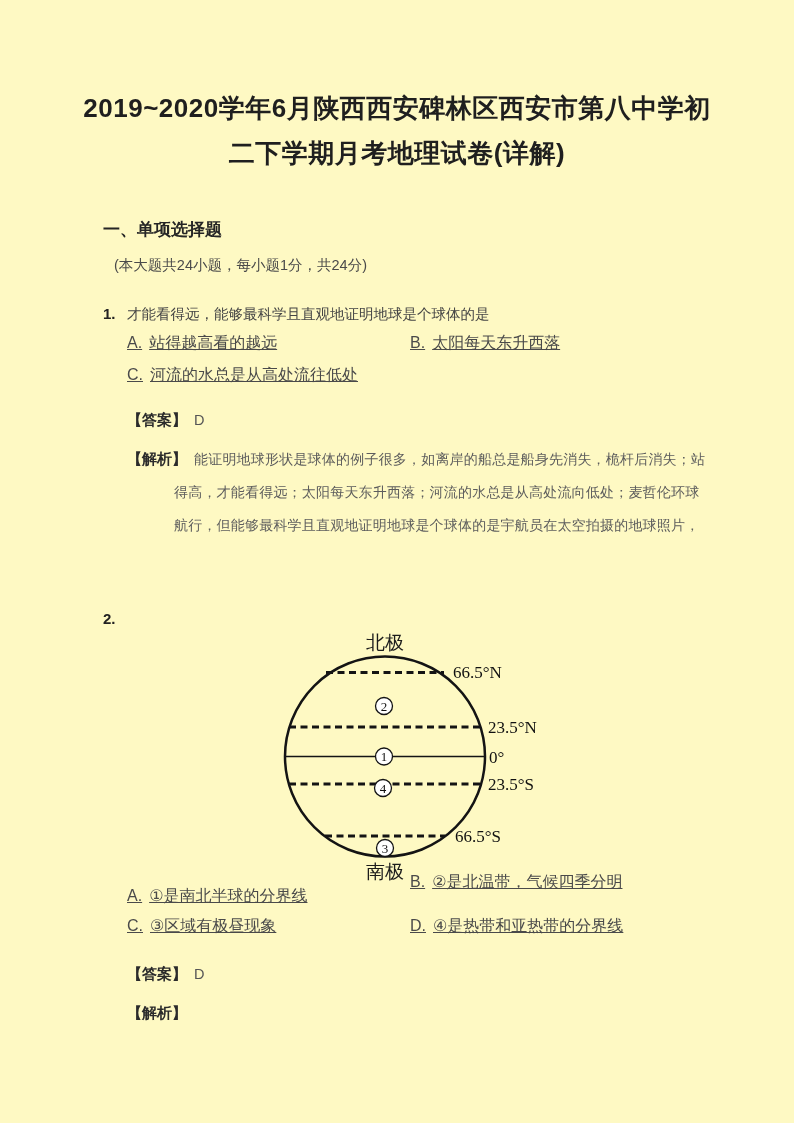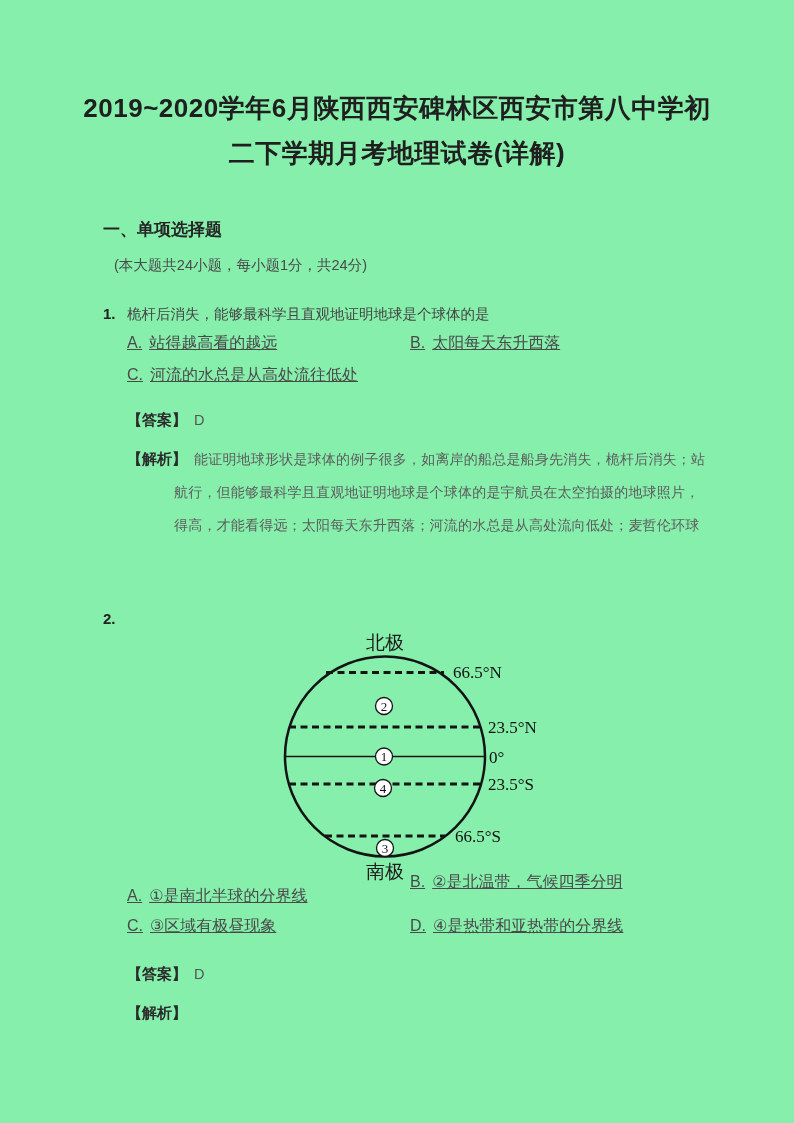"2019~2020学年6月陕西西安碑林区西安市第八中学初" .page { background: #86efac -> #fef9c3 }
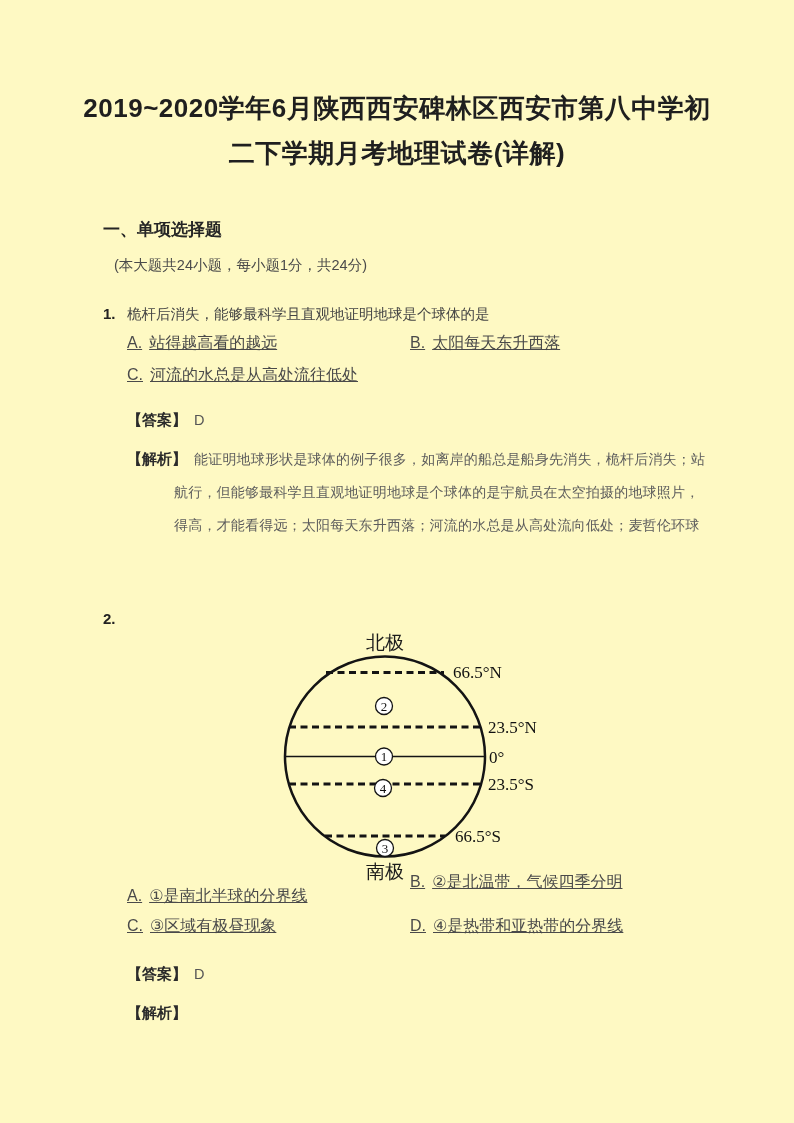"桅杆后消失，能够最科学且直观地证明地球是个球体的是" div.q-text { text: 桅杆后消失 -> 才能看得远 }
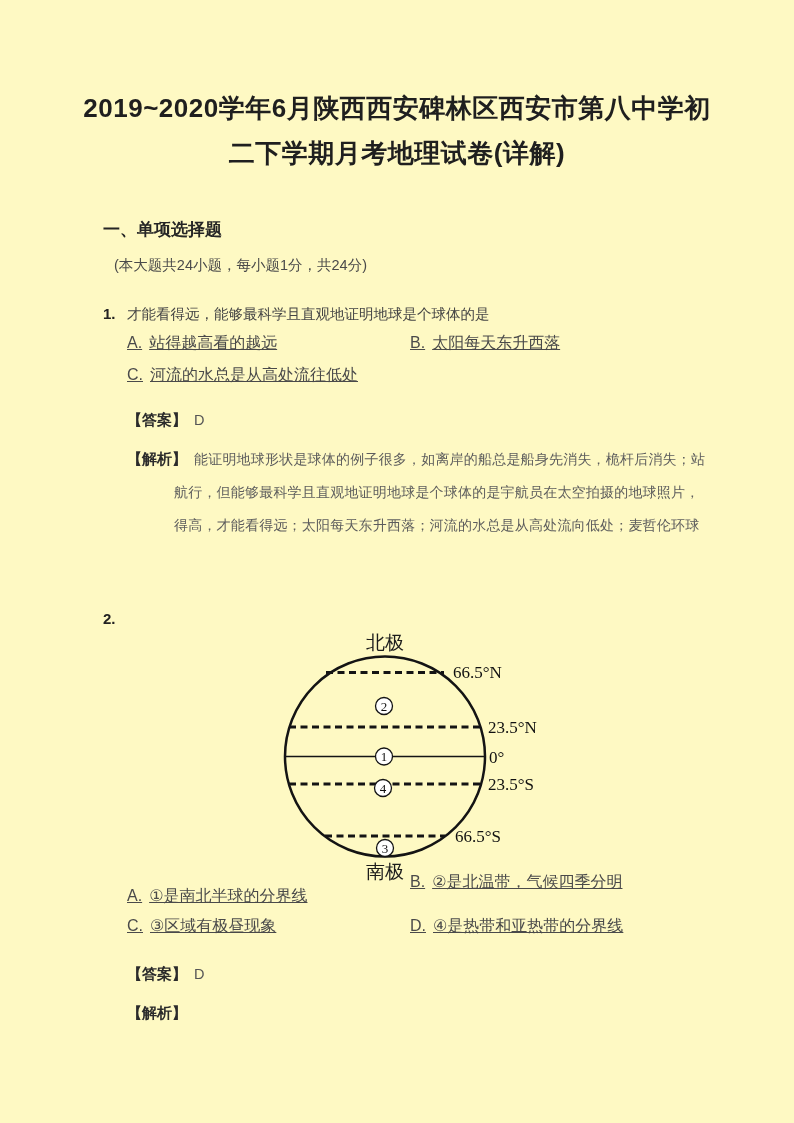"航行，但能够最科学且直观地证明地球是个球体的是宇航员在太空拍摄的地球照片，" div.a-line { order: before "得高，才能看得远；太阳每天东升西落；河流的水总是从高处流向低处；麦哲伦环球" -> after "得高，才能看得远；太阳每天东升西落；河流的水总是从高处流向低处；麦哲伦环球" }
